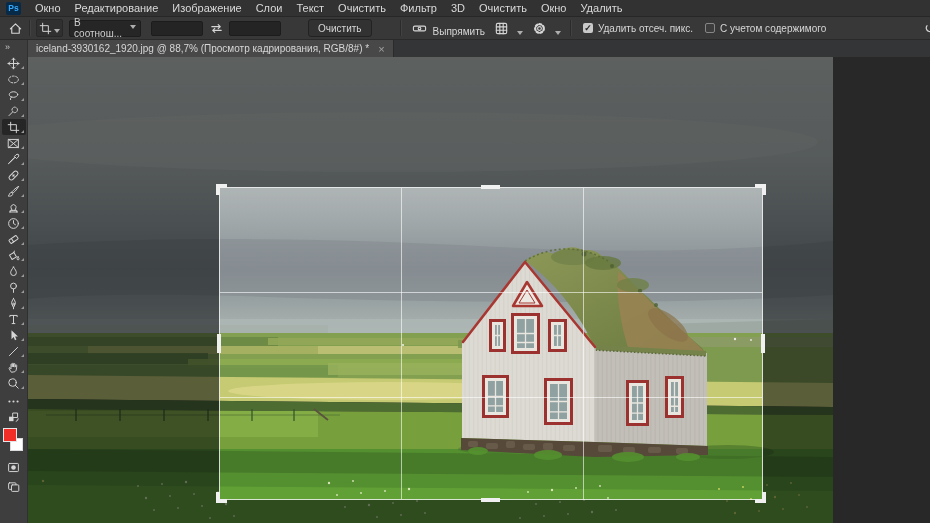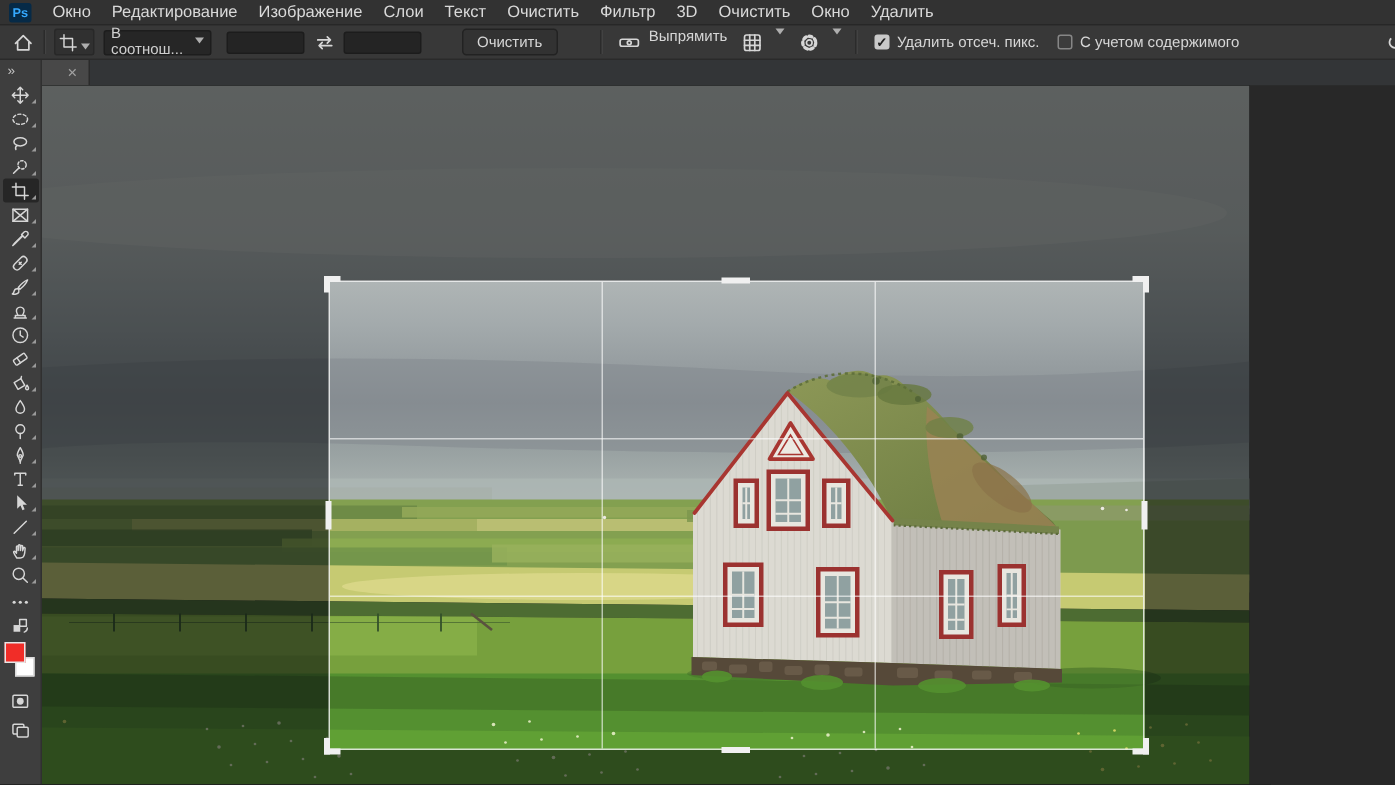"Выпрямить" .ob-tool { align-items: flex-start -> flex-end }
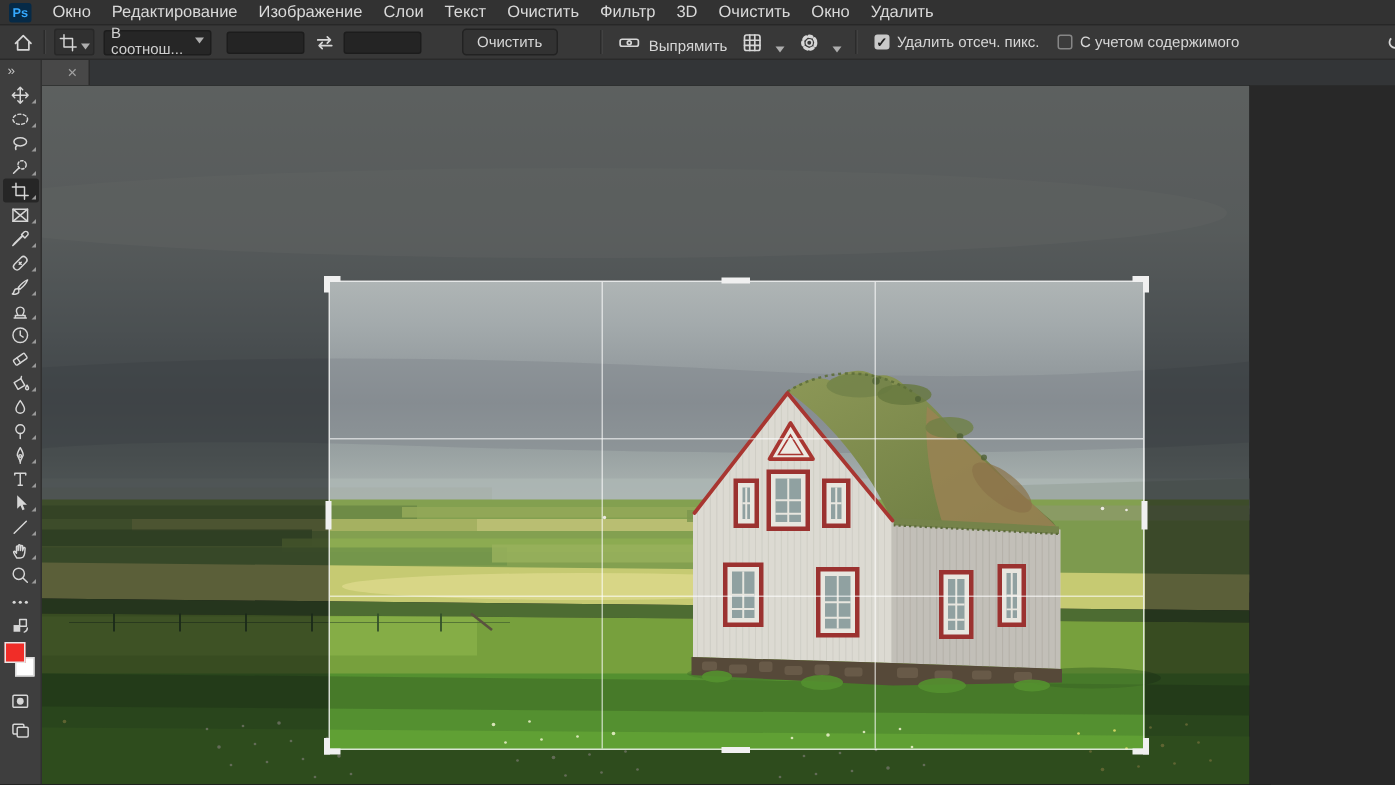"iceland-3930162_1920.jpg @ 88,7%" span.tab-title { html: none -> <span>iceland-3930162_1920.jpg @ 88,7% (Просмотр кадрирования, RGB/8#) *</span> }
